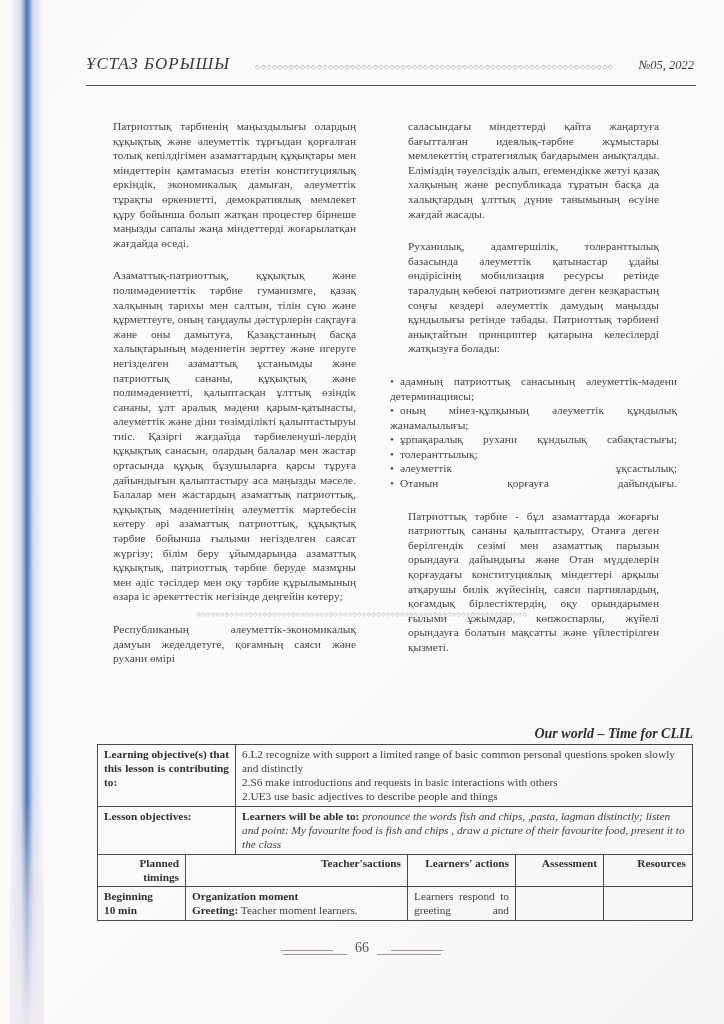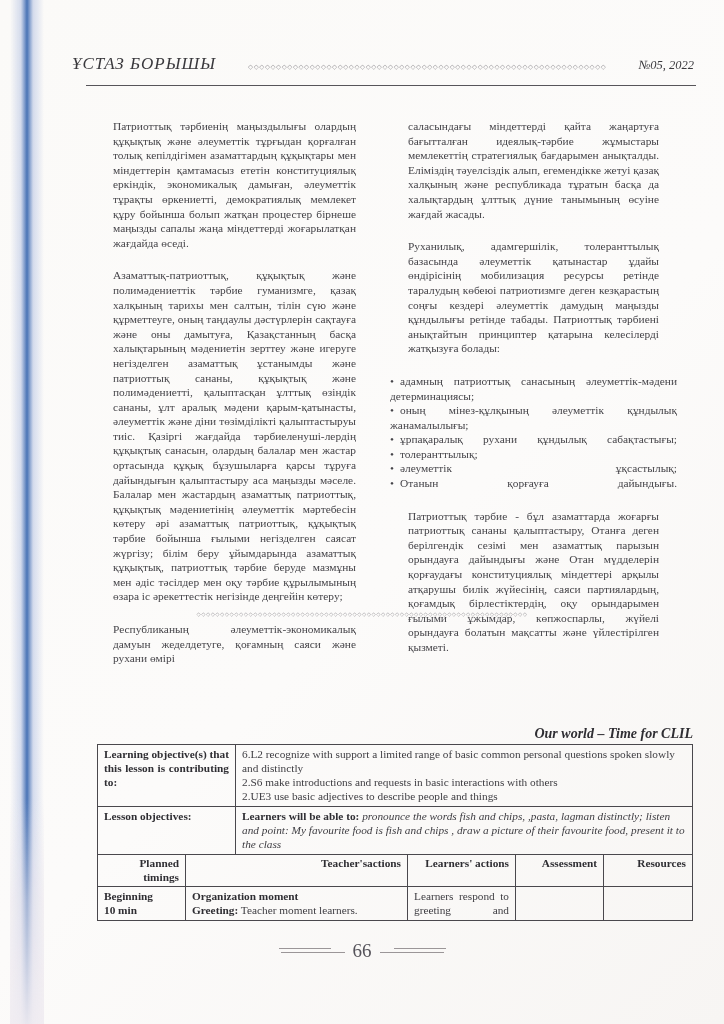"ҰСТАЗ БОРЫШЫ" .header { left: 72px -> 86px }
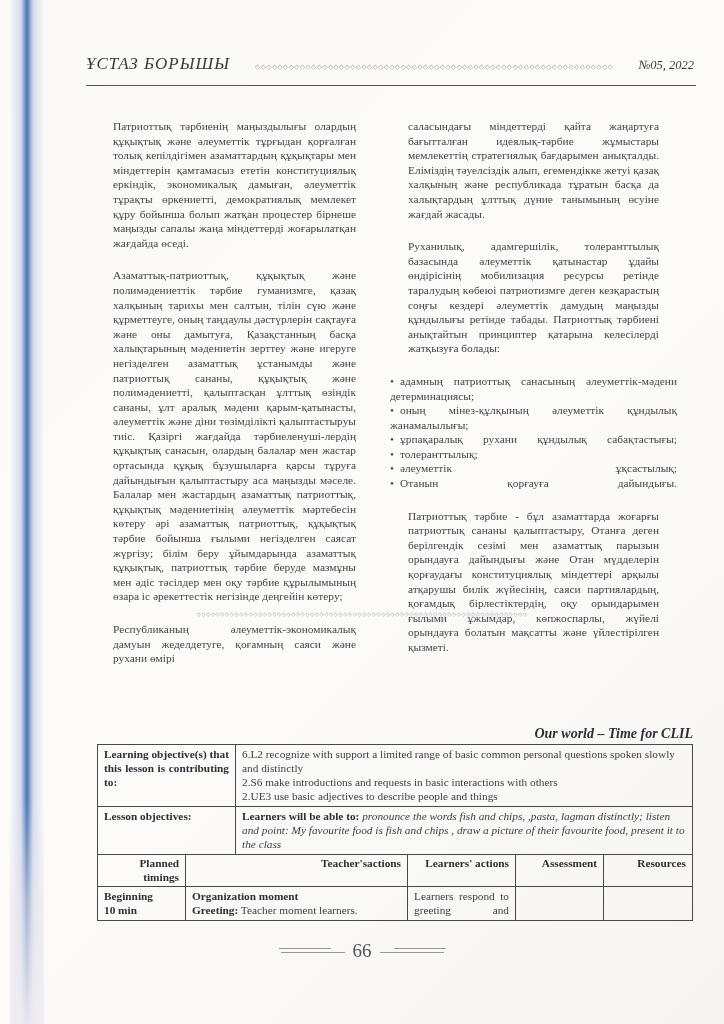"66" .footer { align-items: center -> flex-end; font-size: 19px -> 14px }
